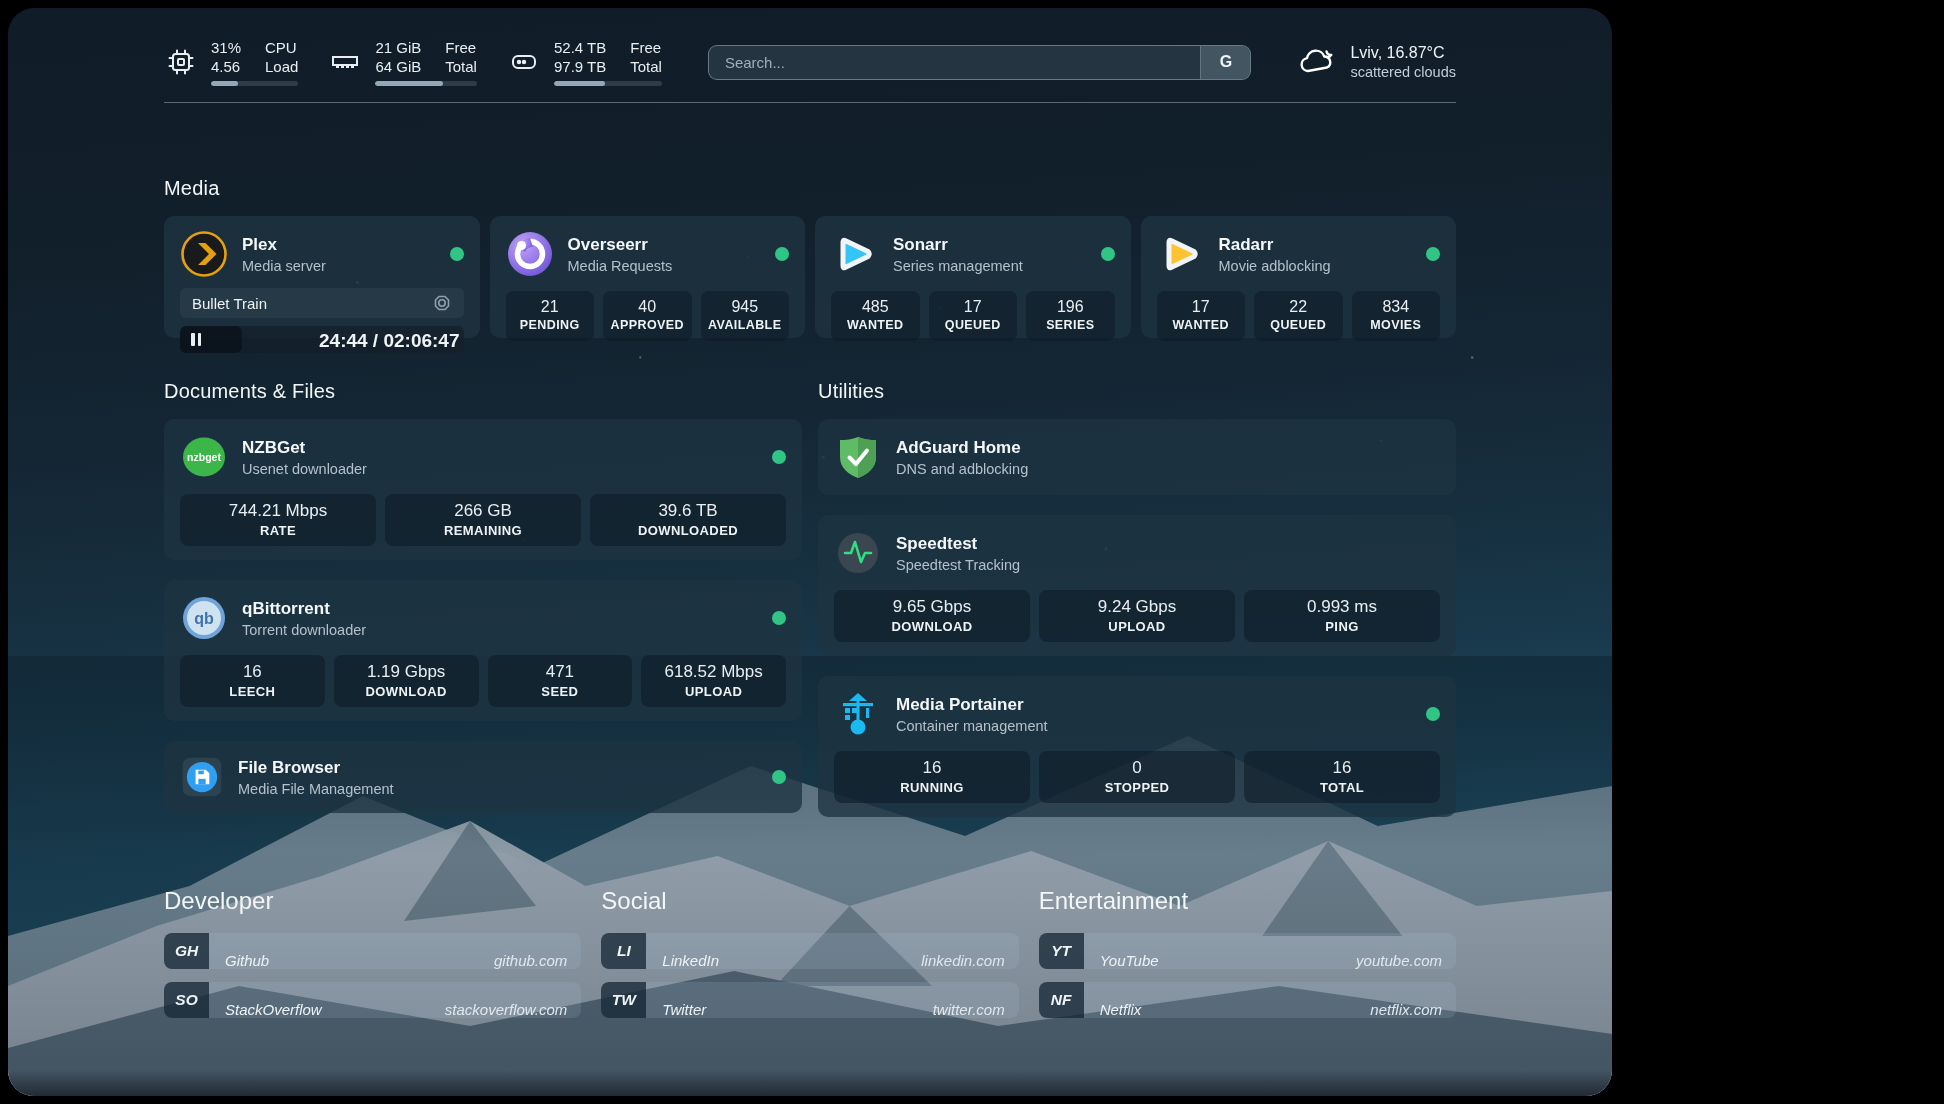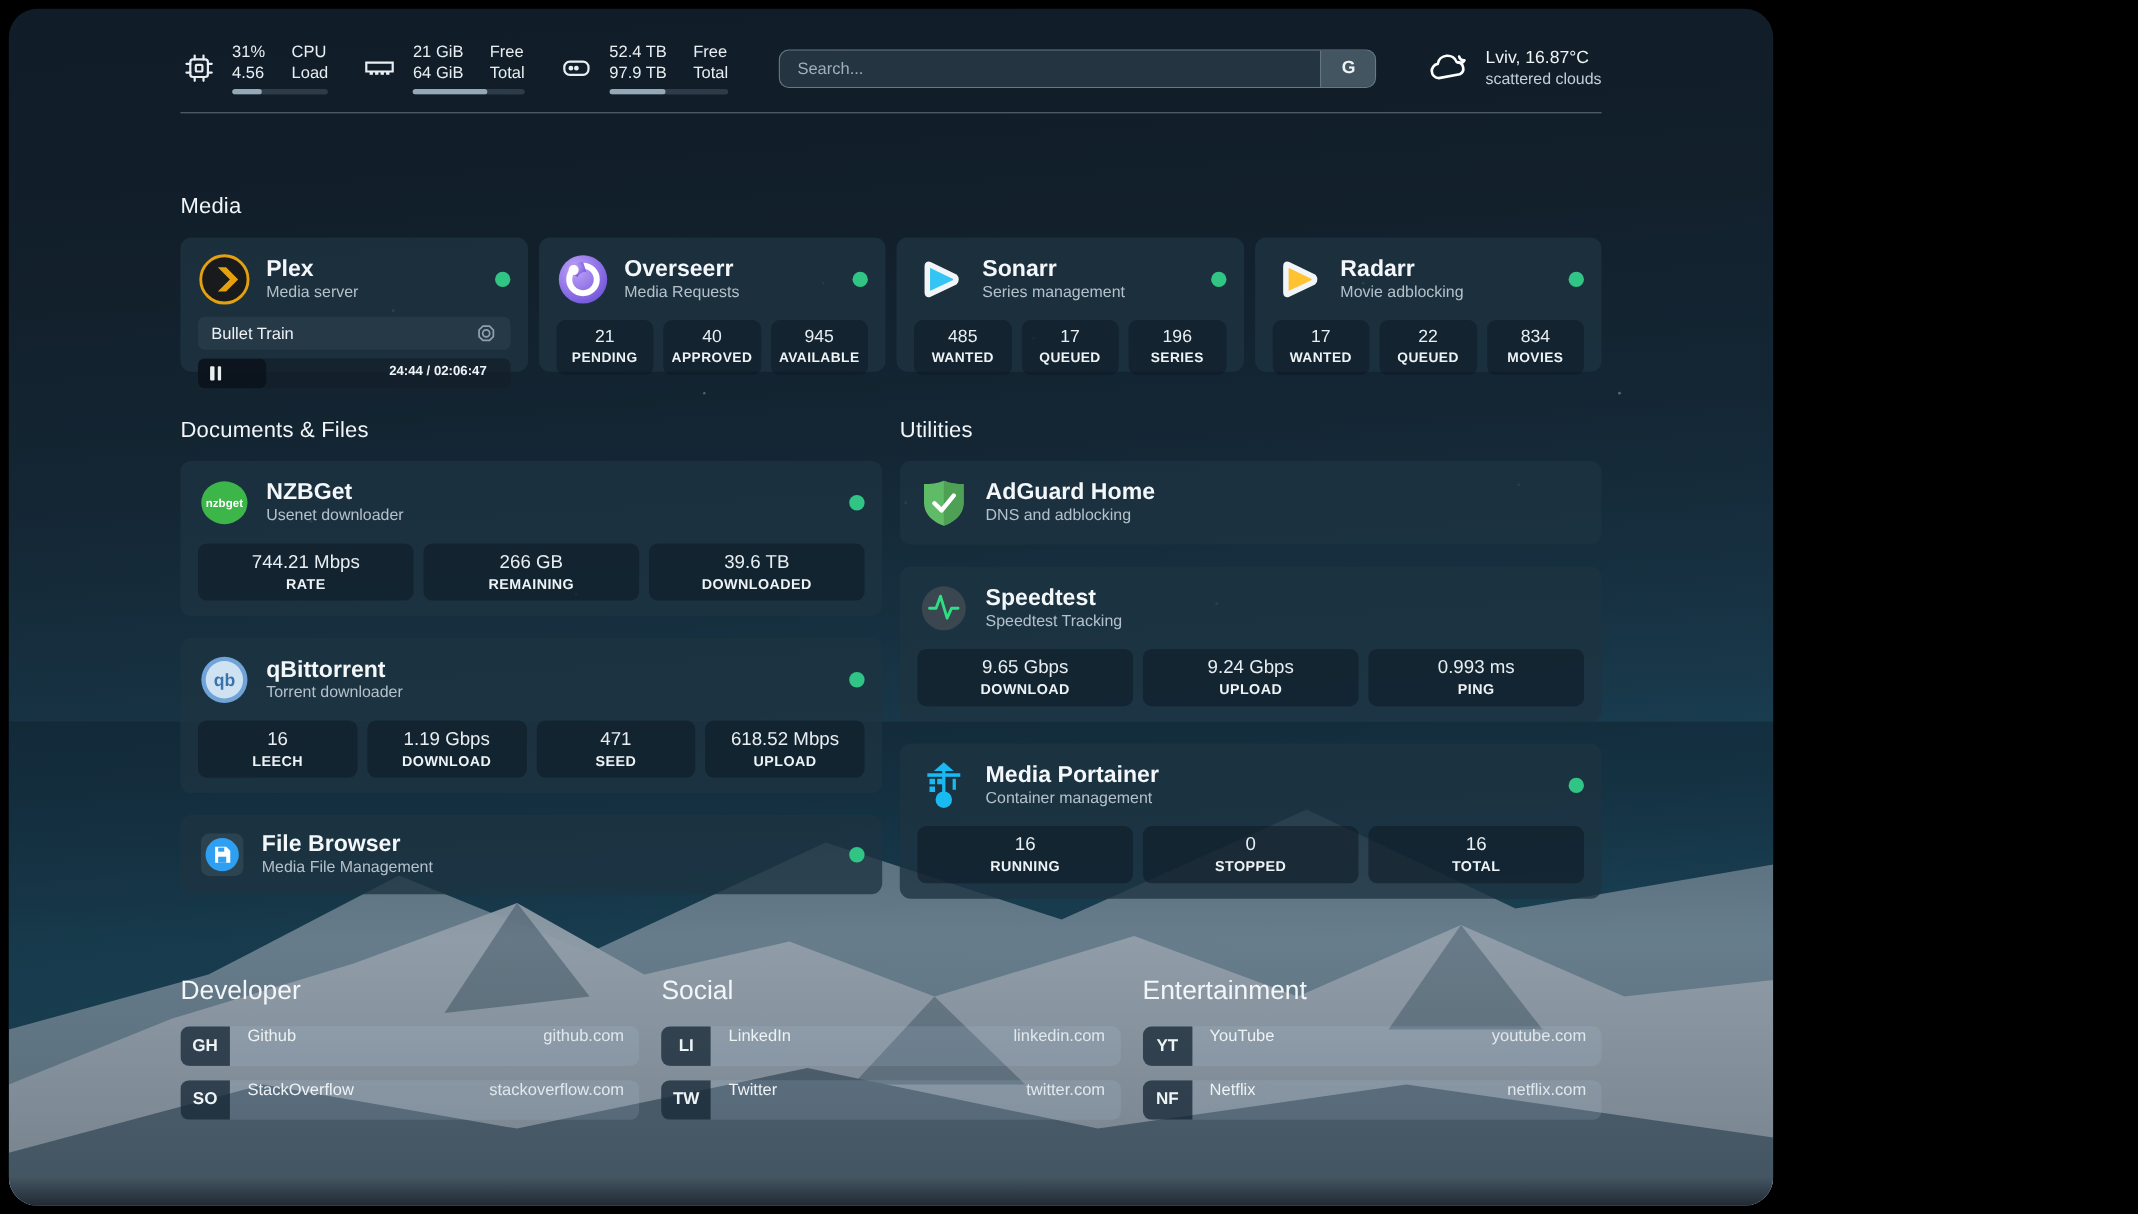"Plex" .card-title { font-size: 21px -> 17px }
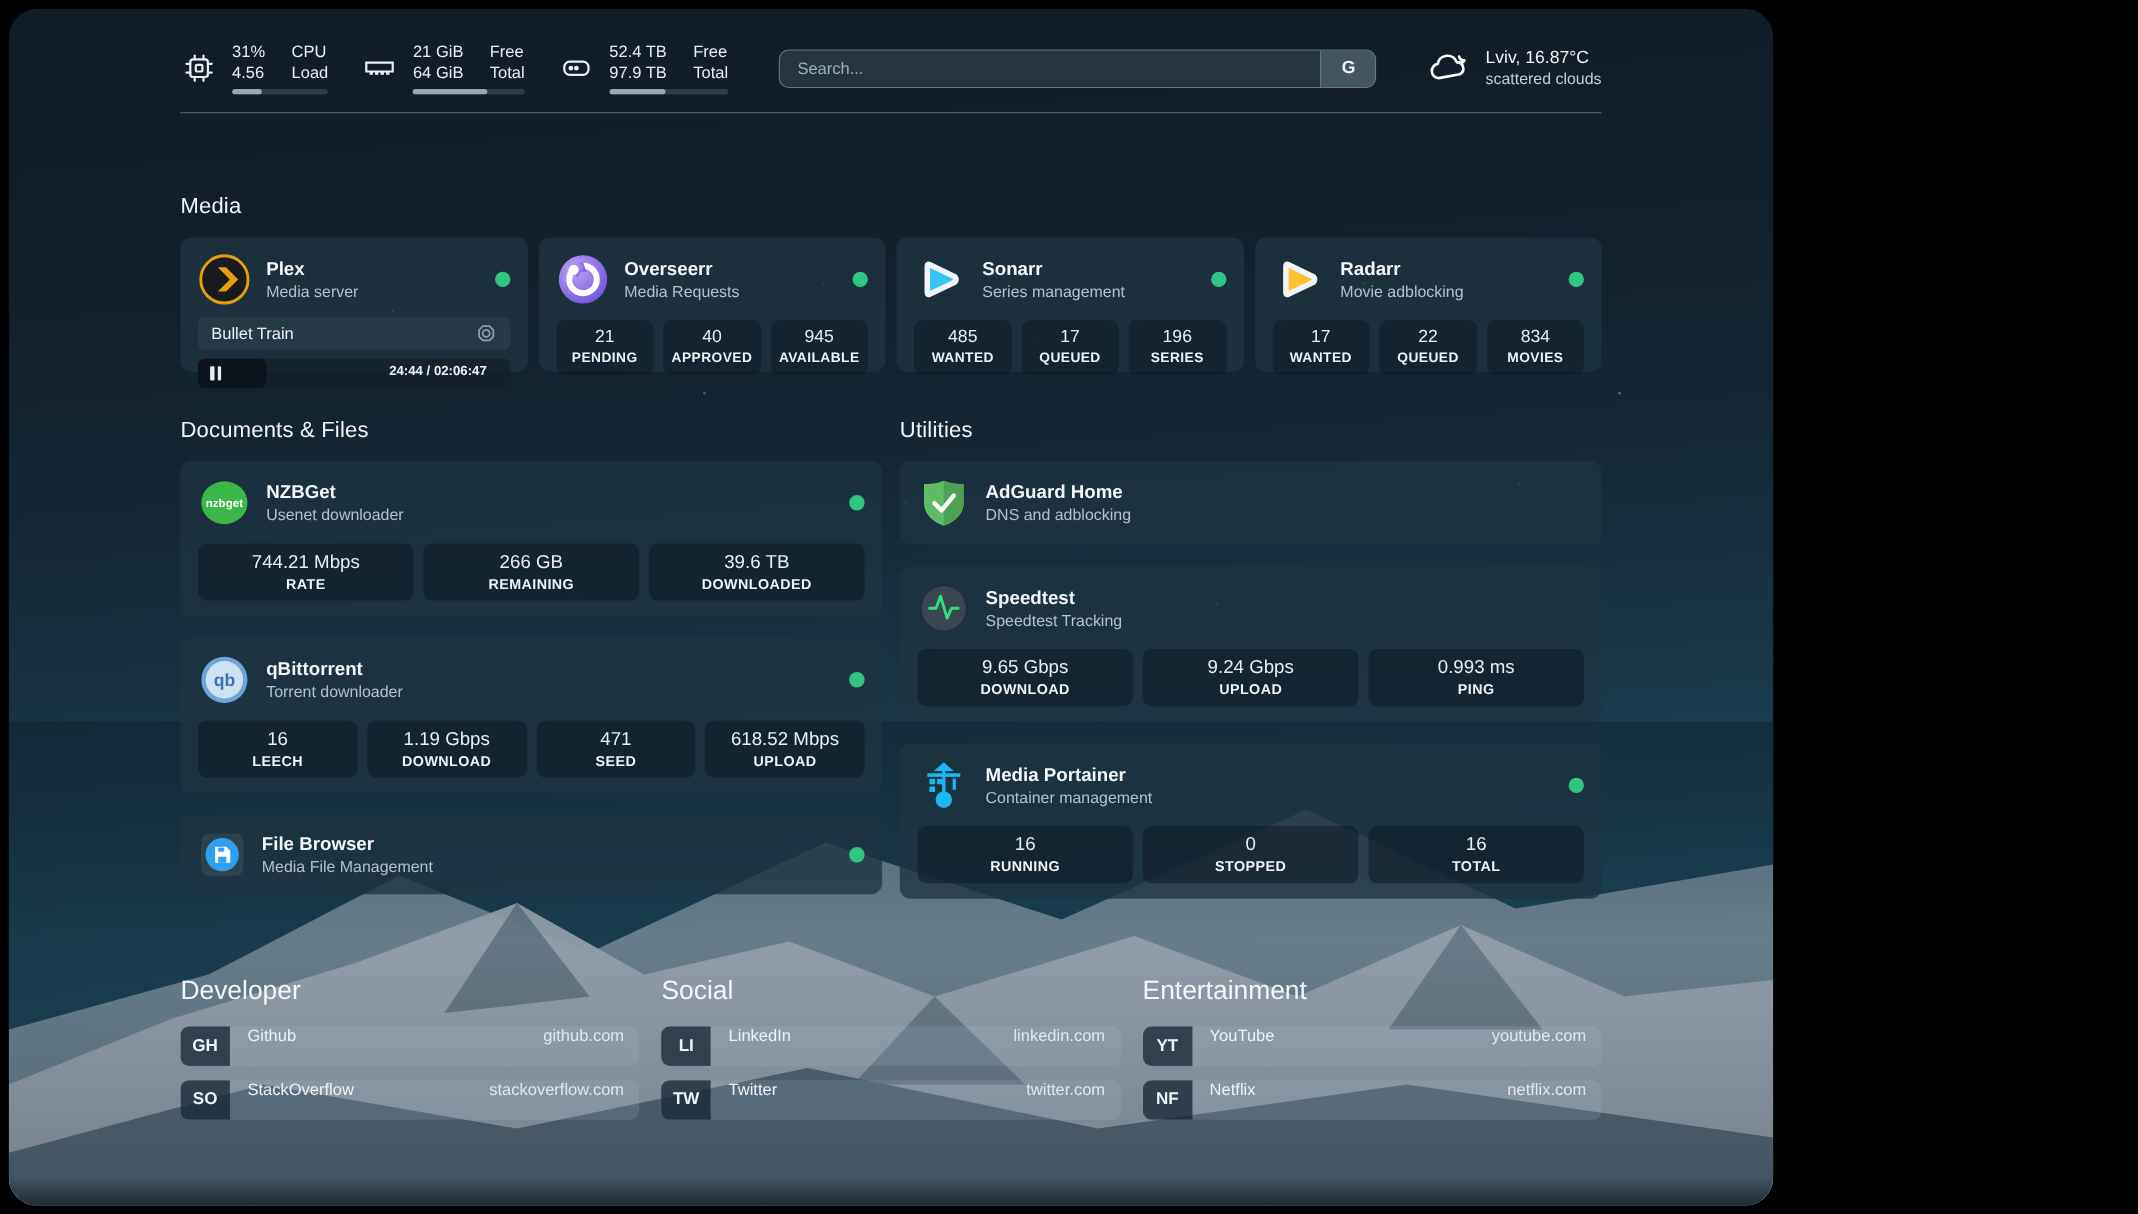"24:44 / 02:06:47" .np-time { font-size: 12px -> 19px; right: 21px -> 4px }
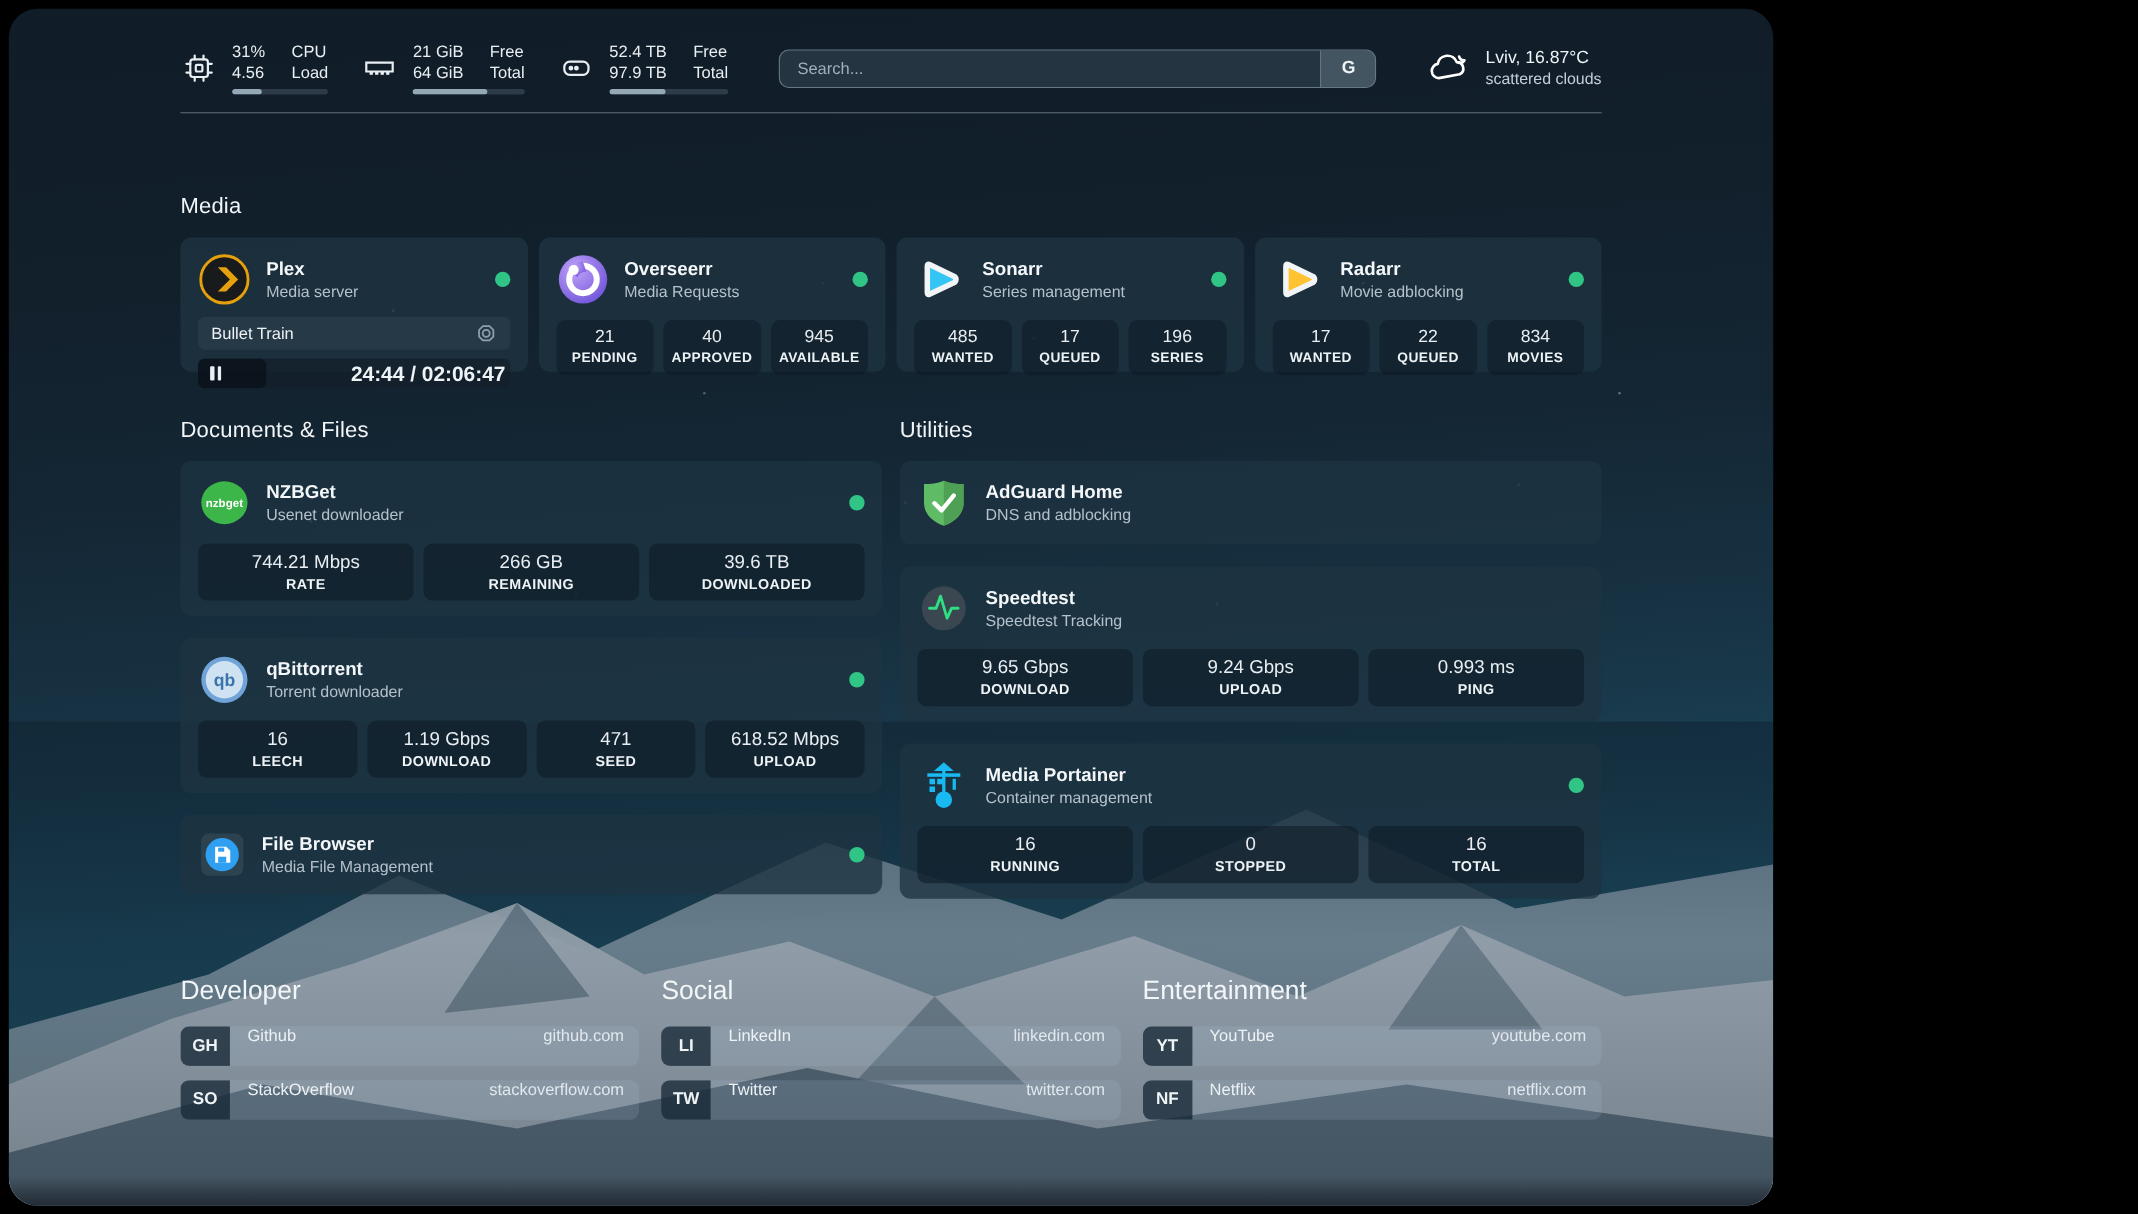"GH" .bm-row { align-items: flex-start -> flex-end; font-style: none -> italic }
